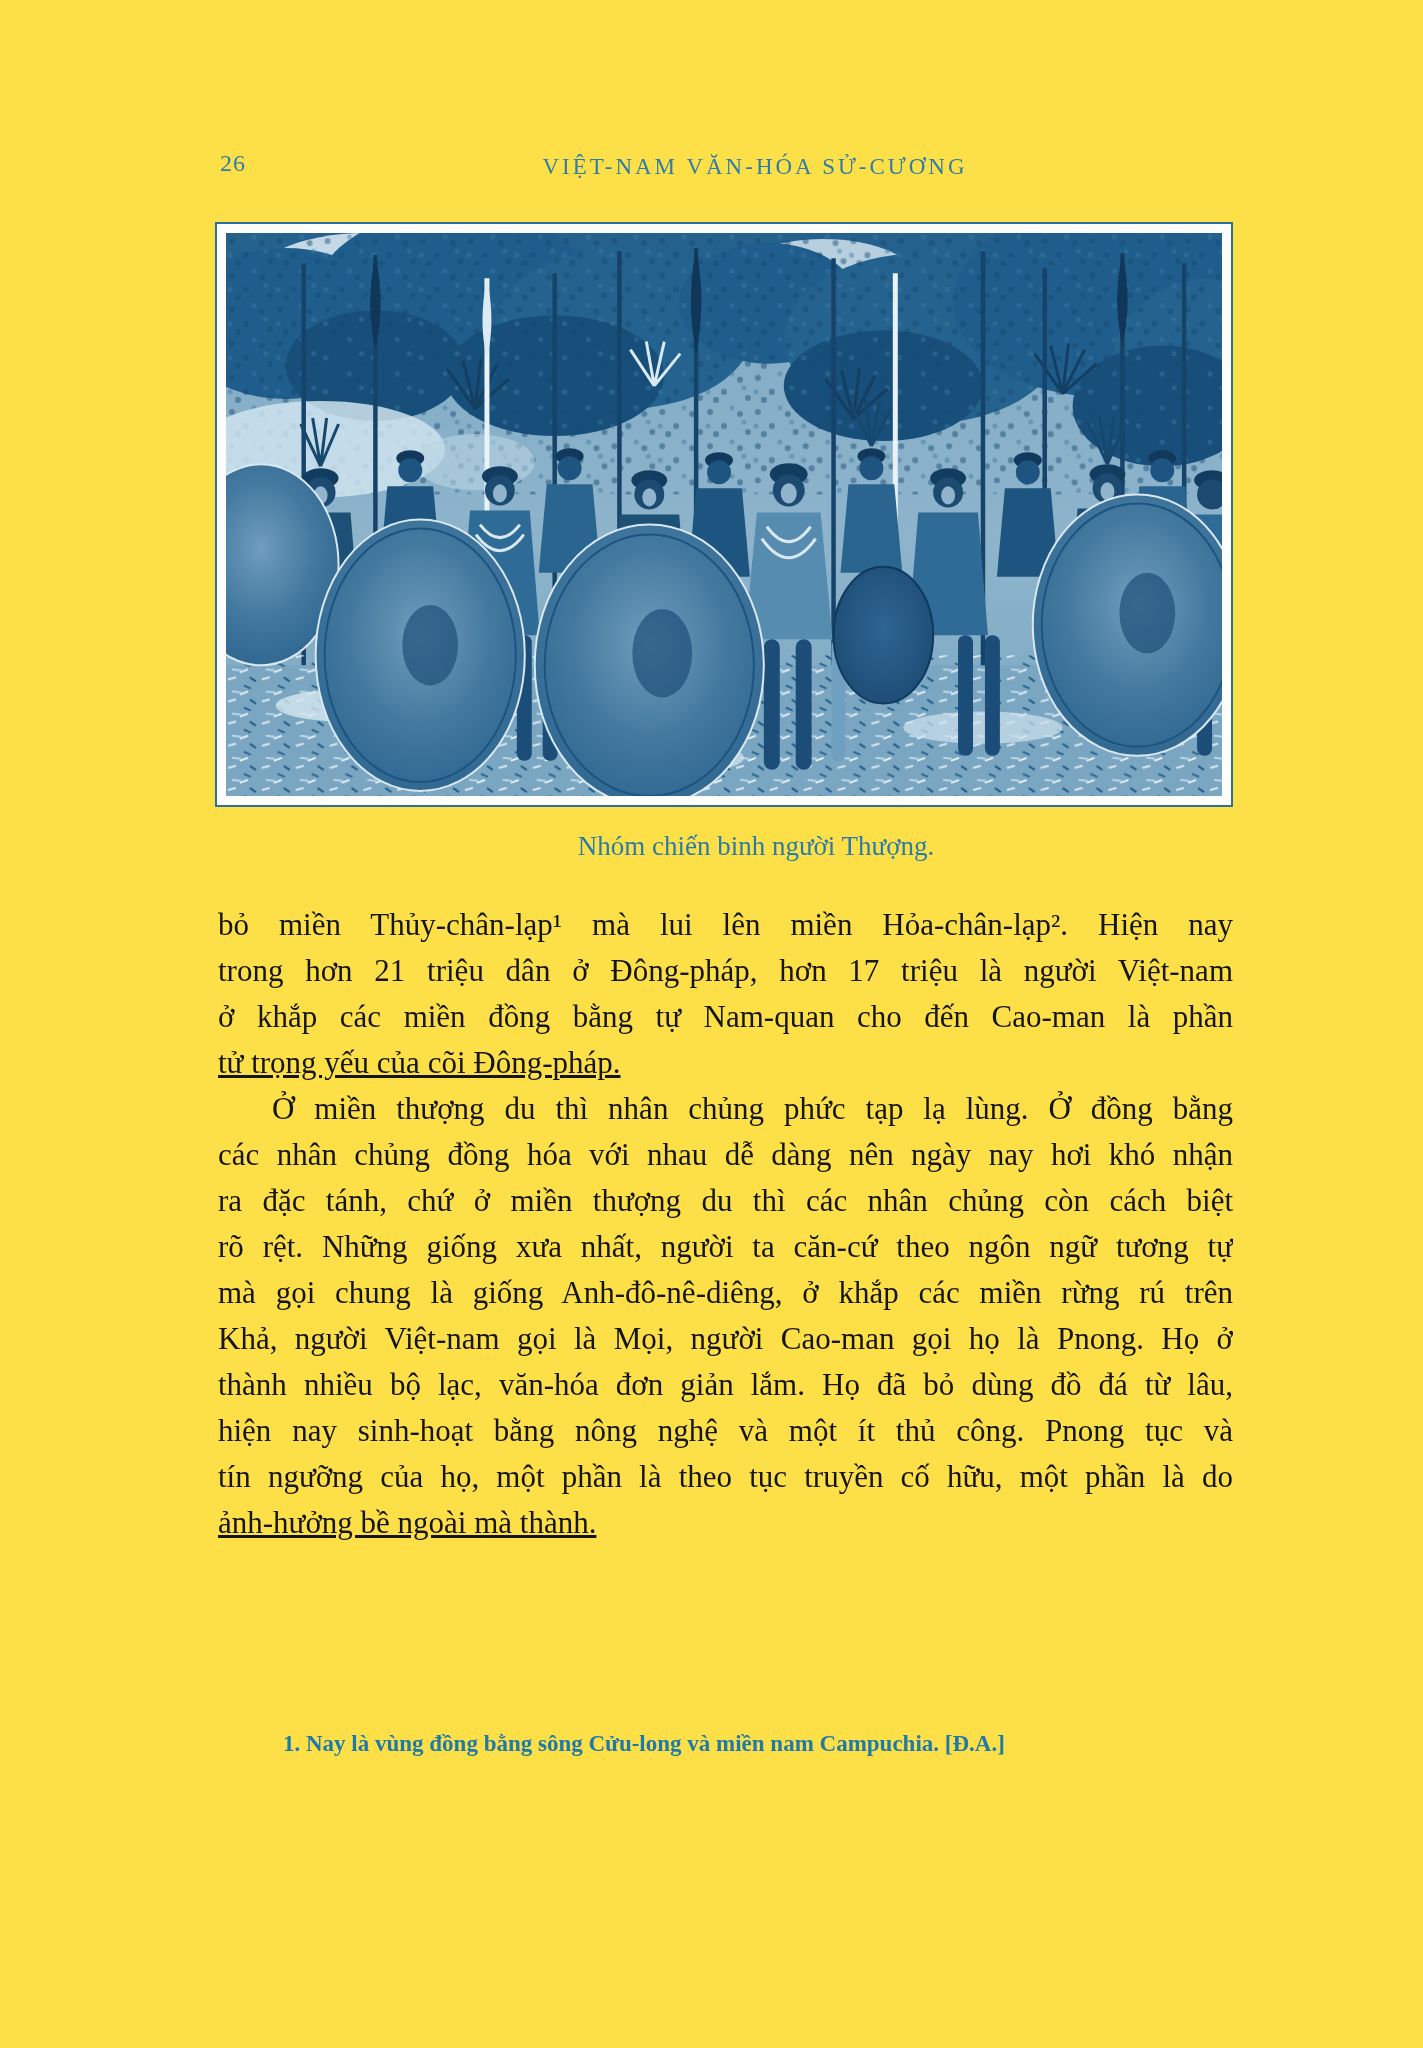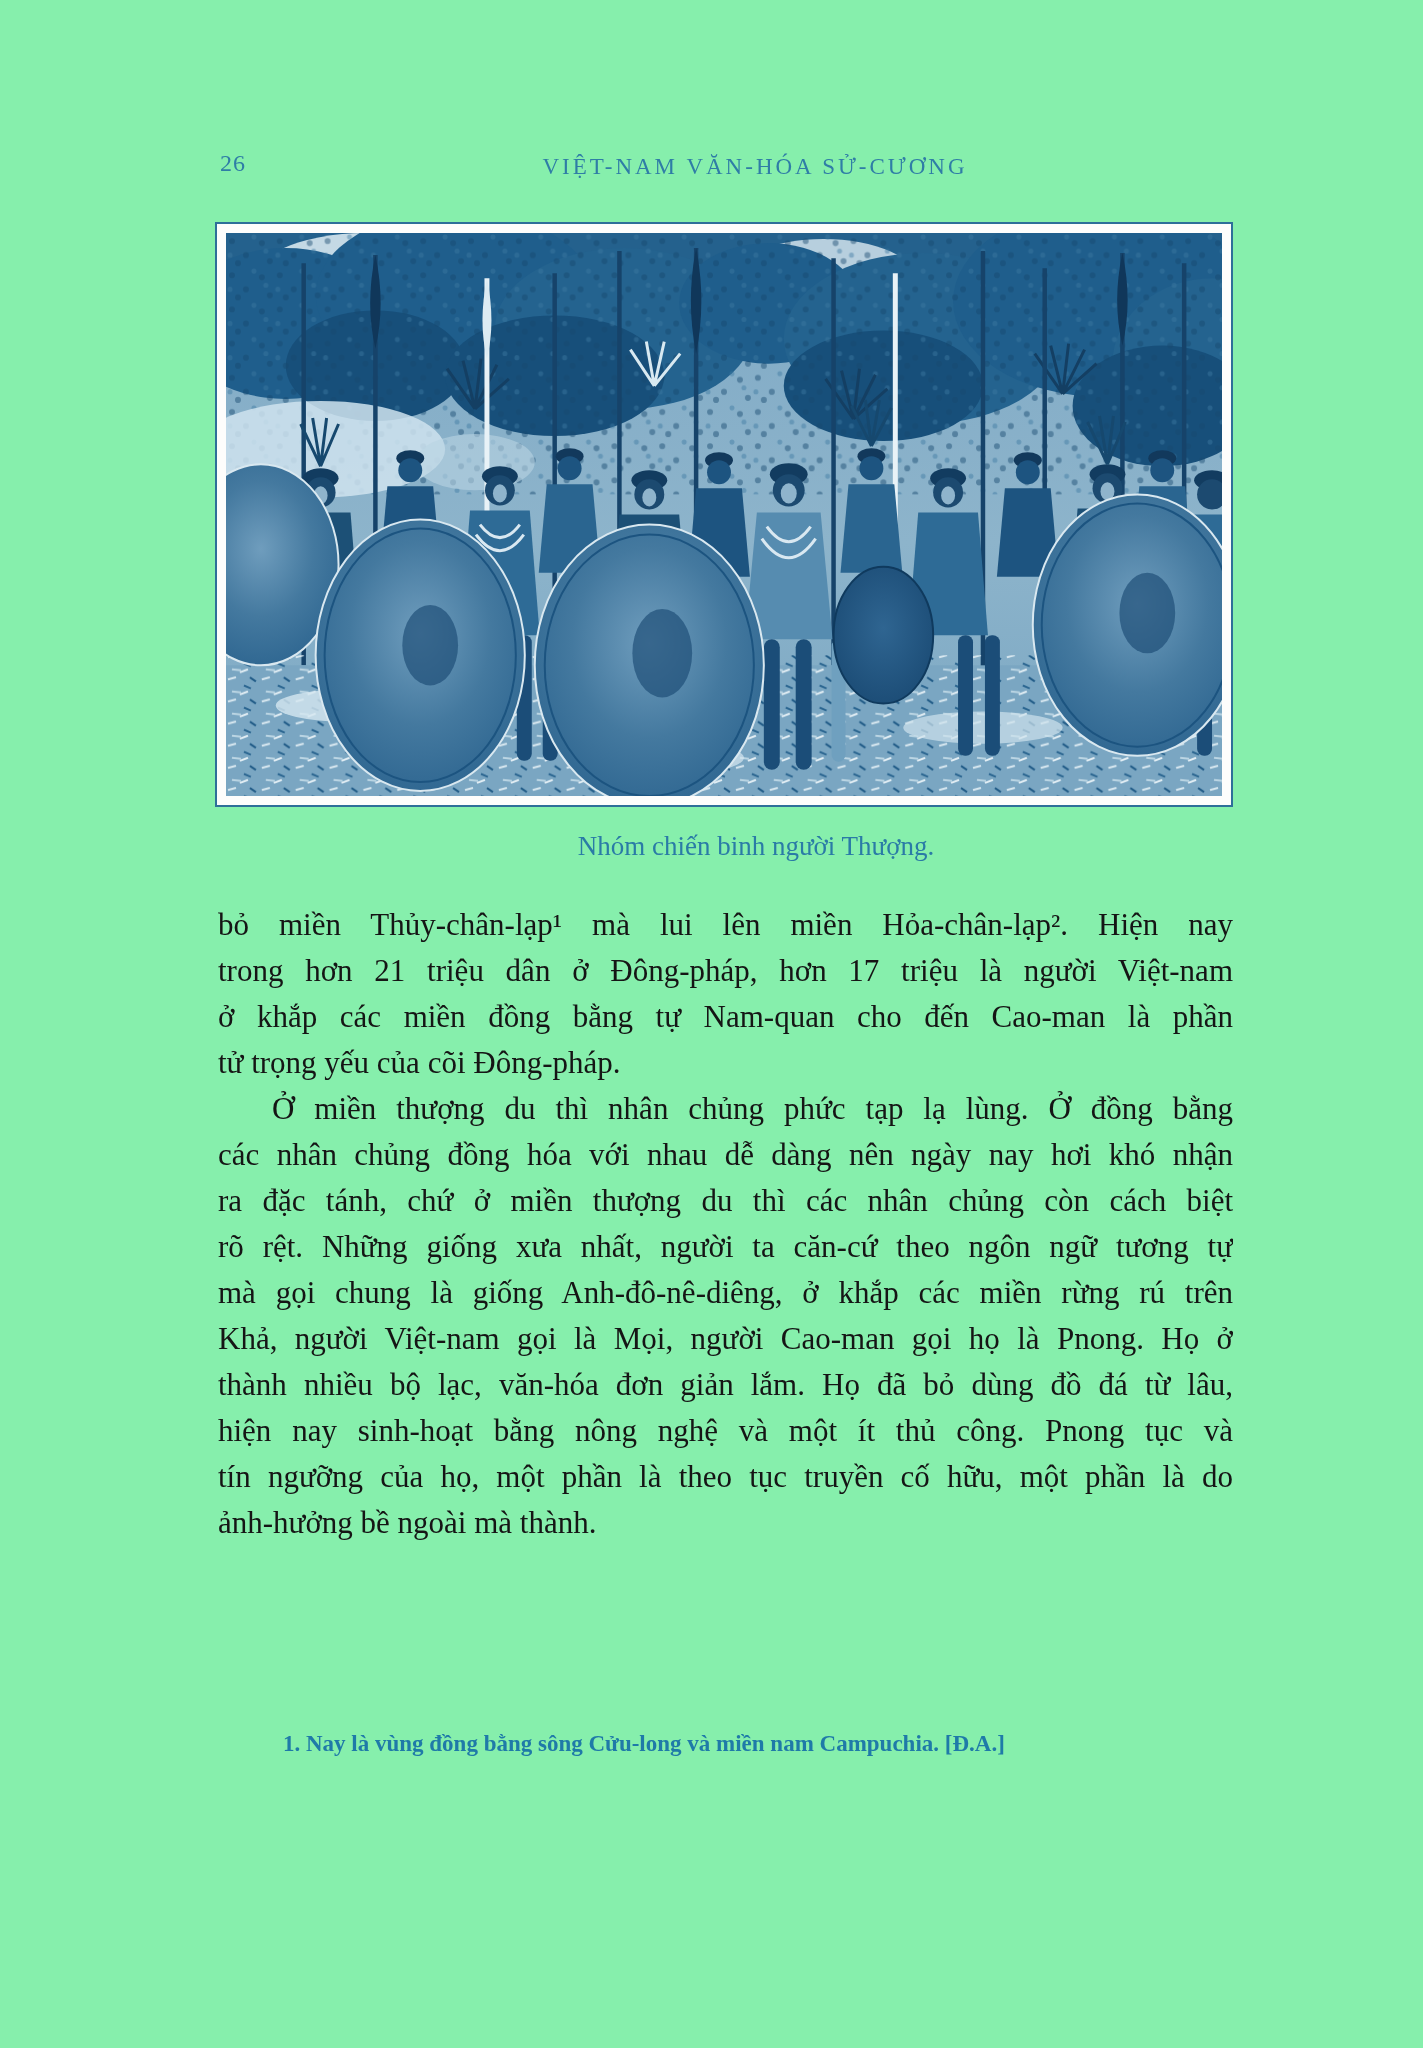"26" .page { background: #86efac -> #fde047 }
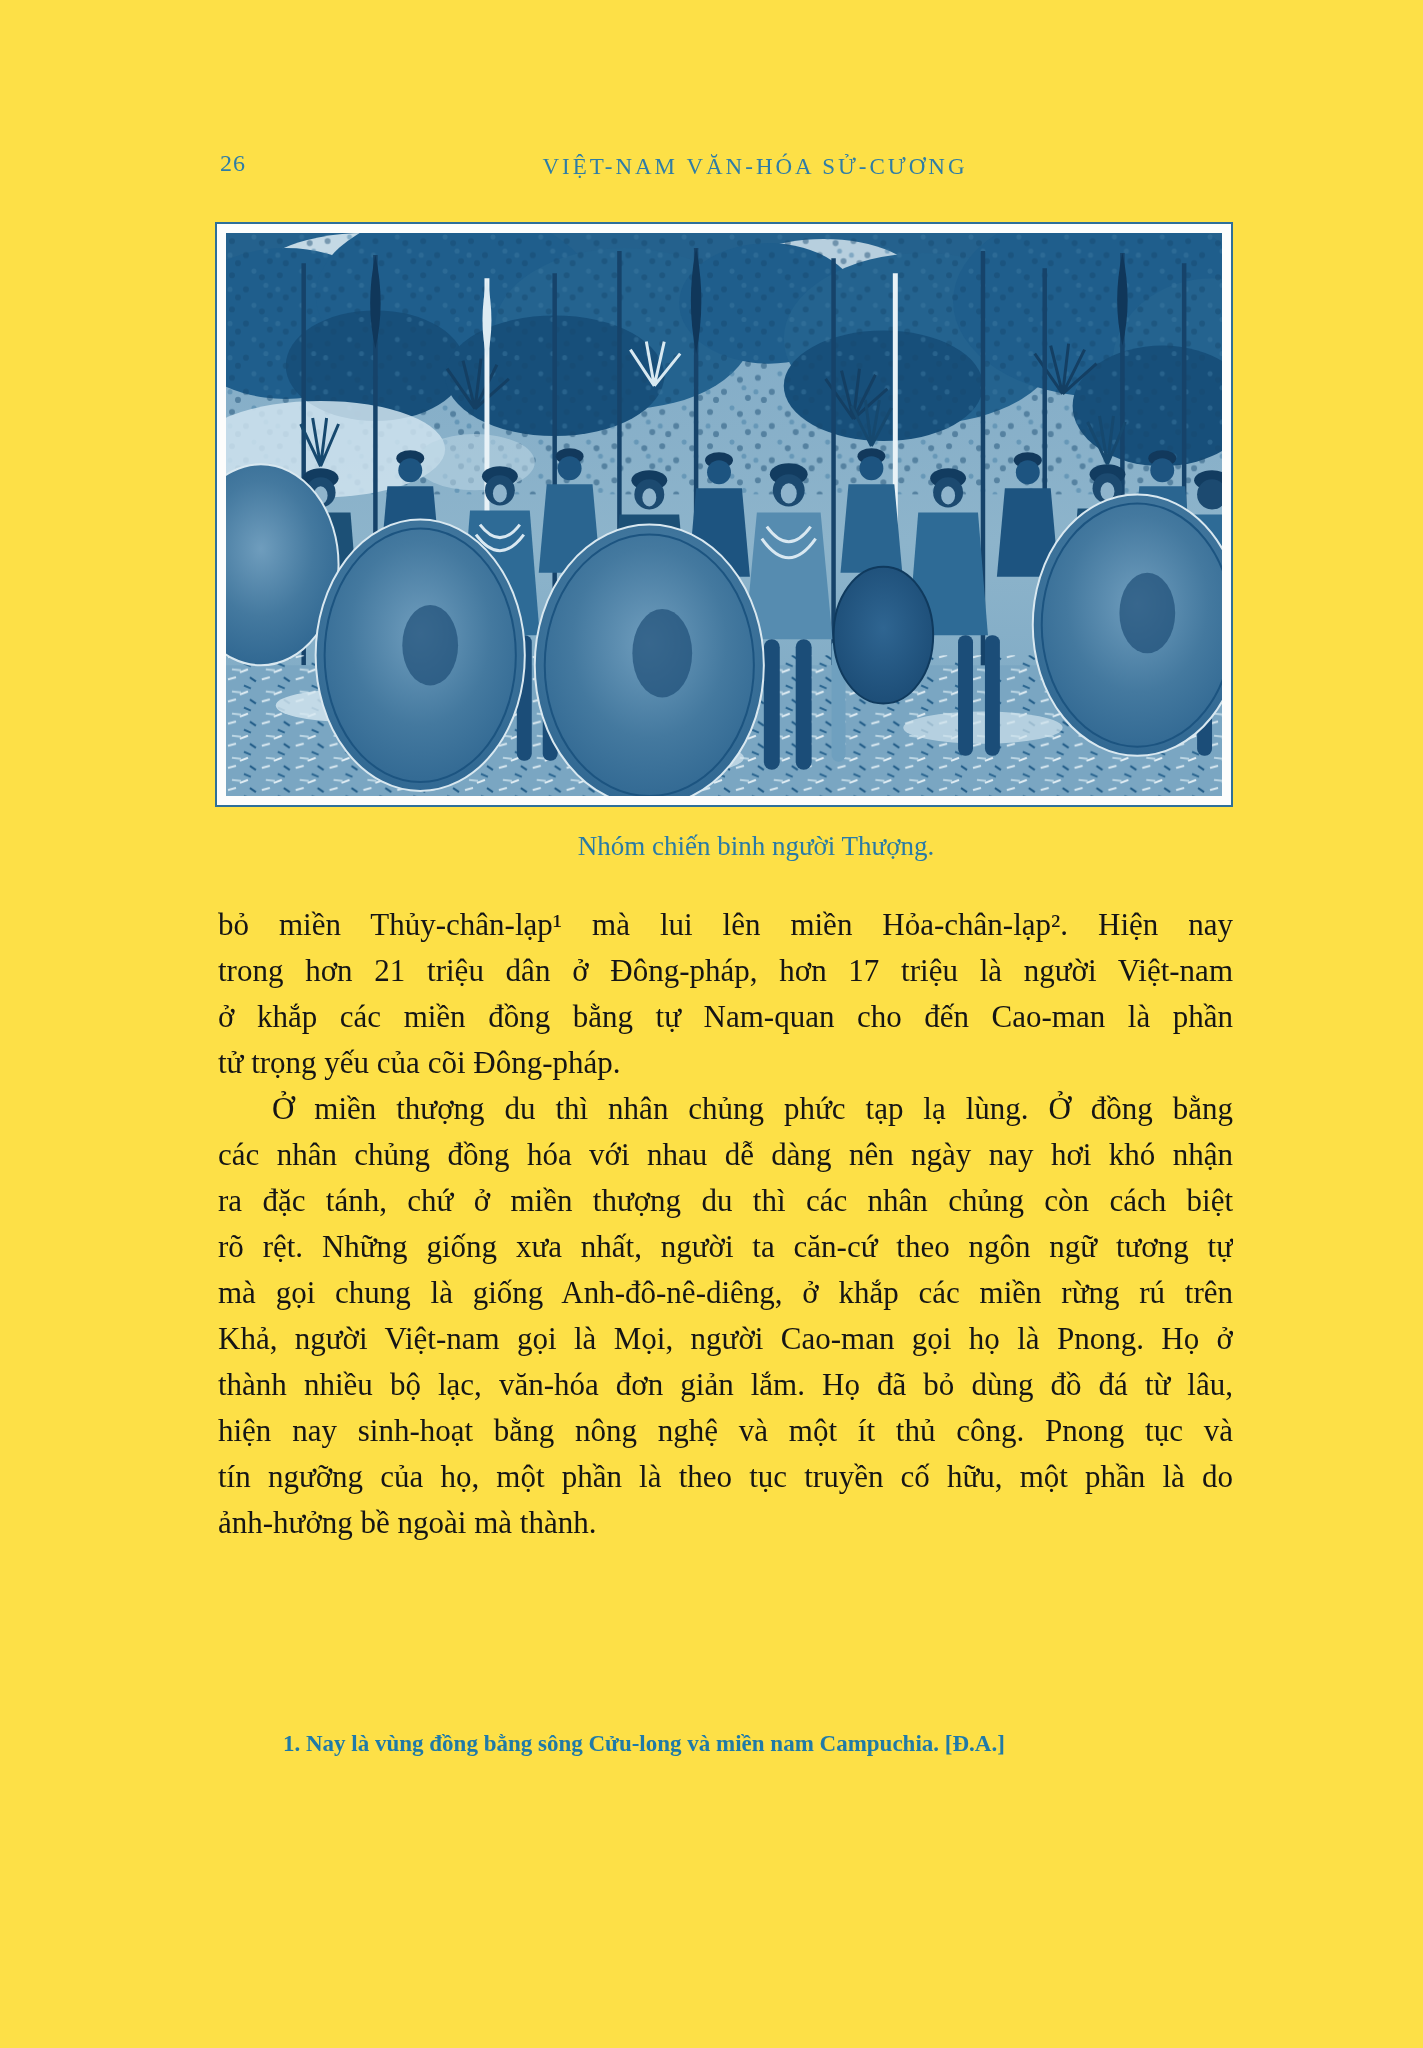"tử trọng yếu của cõi" .body-line.last { text-decoration: none -> underline }
